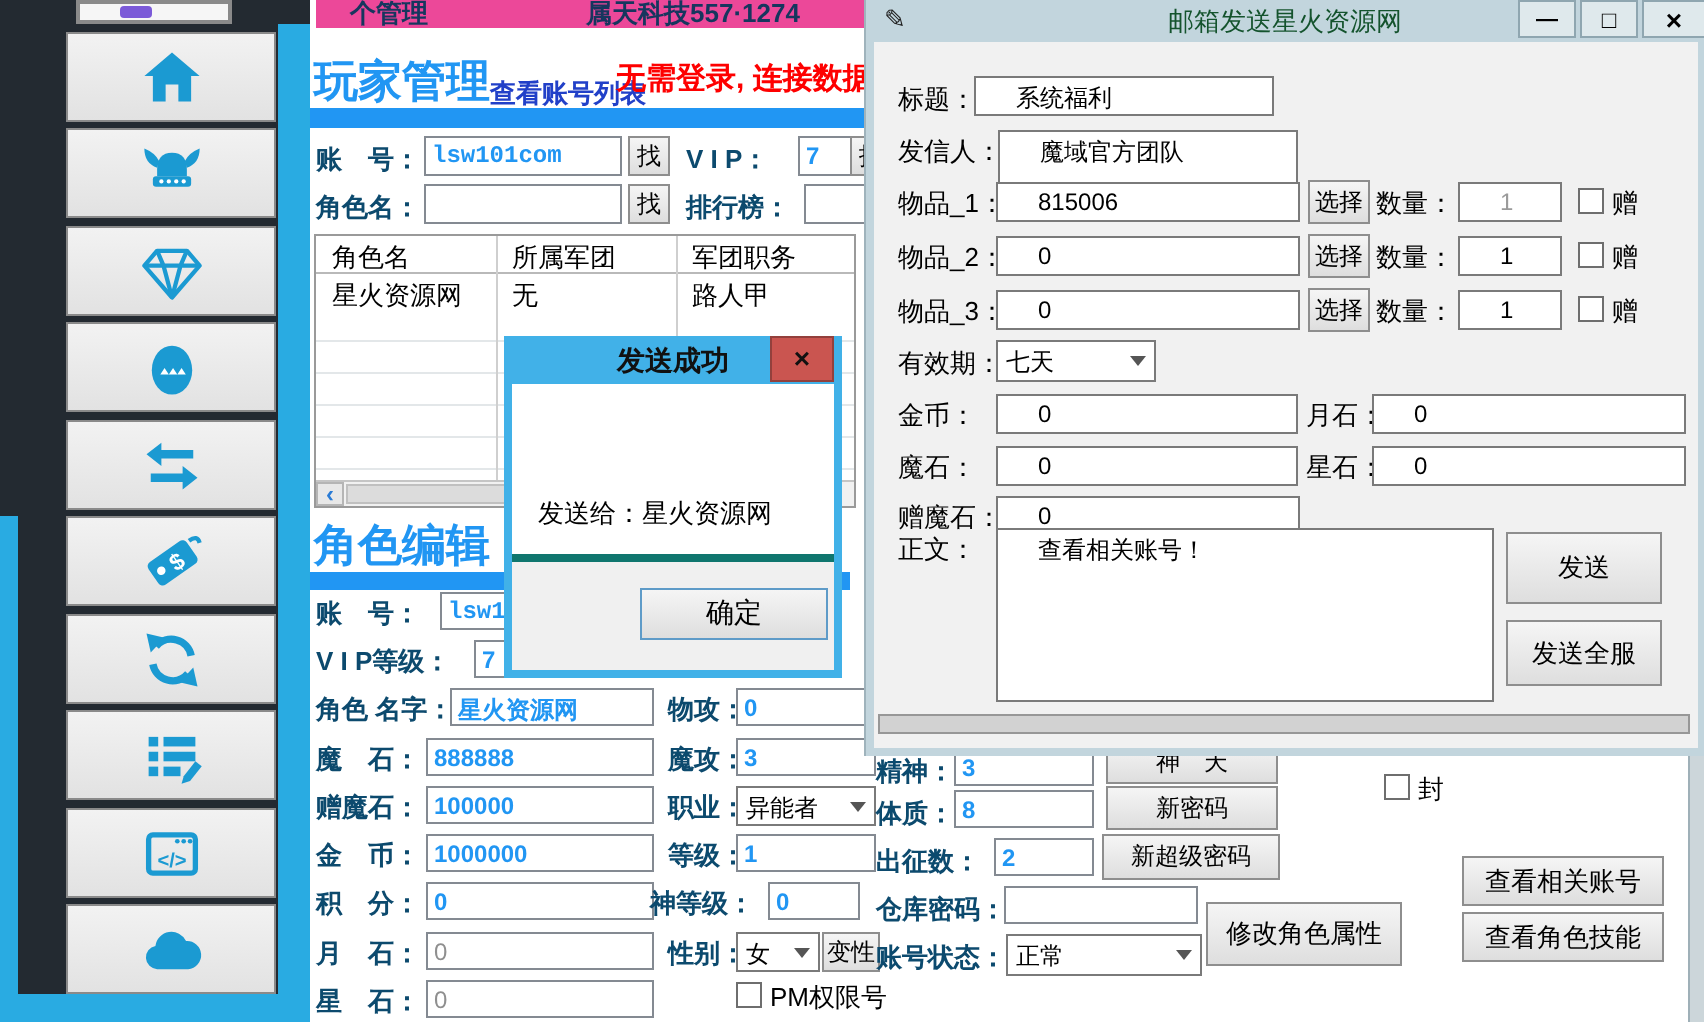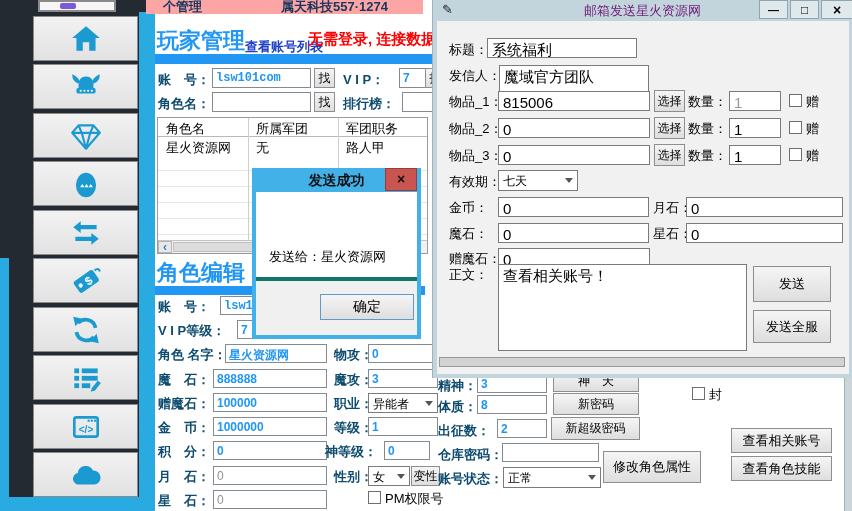"个管理" div.abs { background: #fca5a5 -> #ec4899; left: 146px -> 158px }
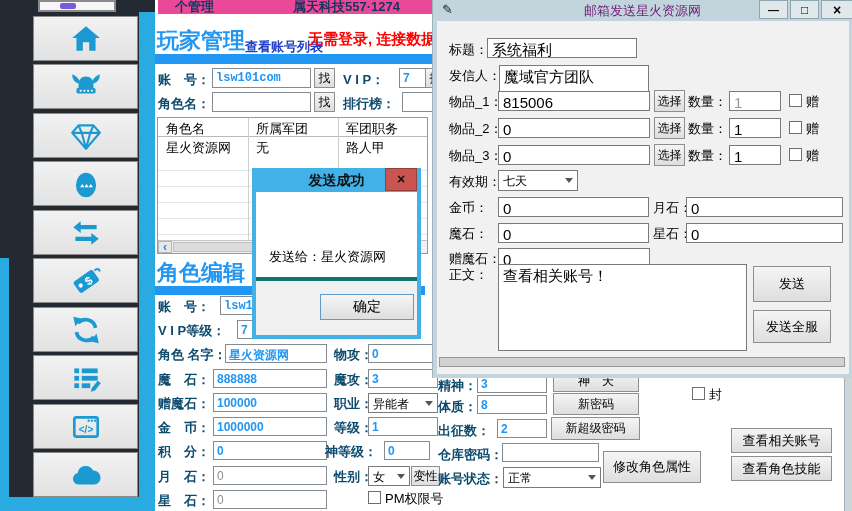"邮箱发送星火资源网" span.abs { color: #701a75 -> #14532d }
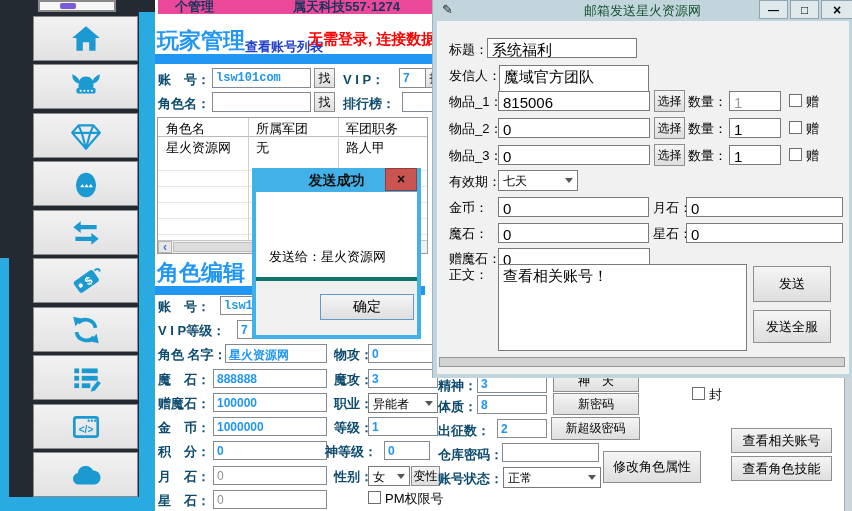"系统福利" .ginp { font-size: 15px -> 12px; padding: 2px 4px -> 2px 20px }
